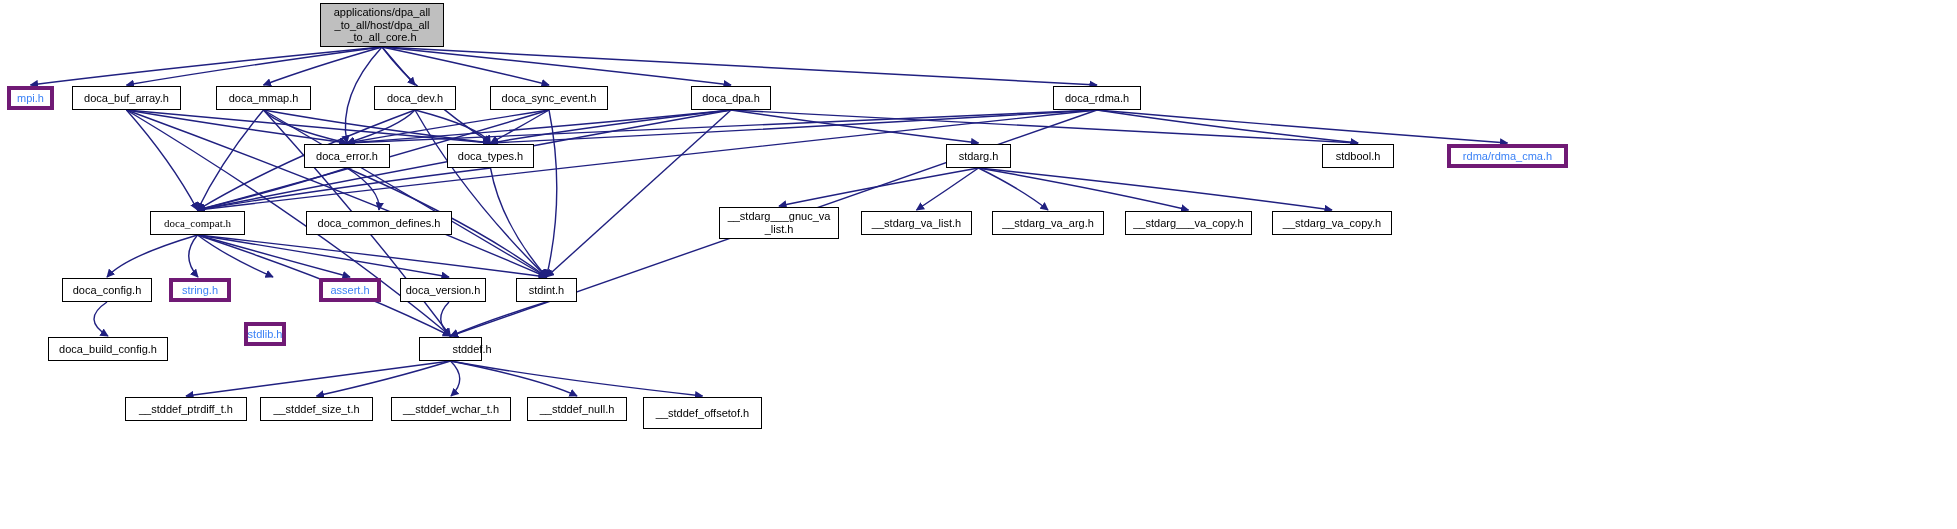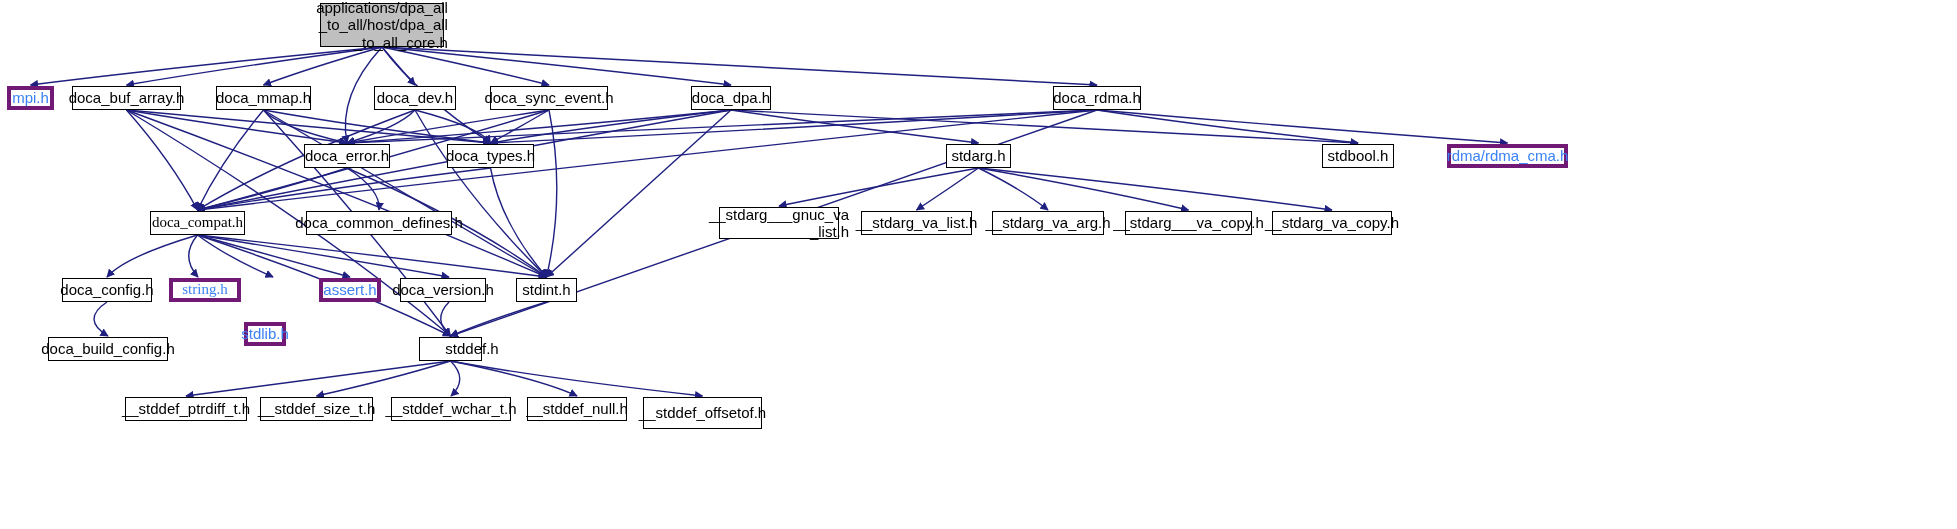"applications/dpa_all" .node { font-size: 15px -> 11px; text-align: right -> center }
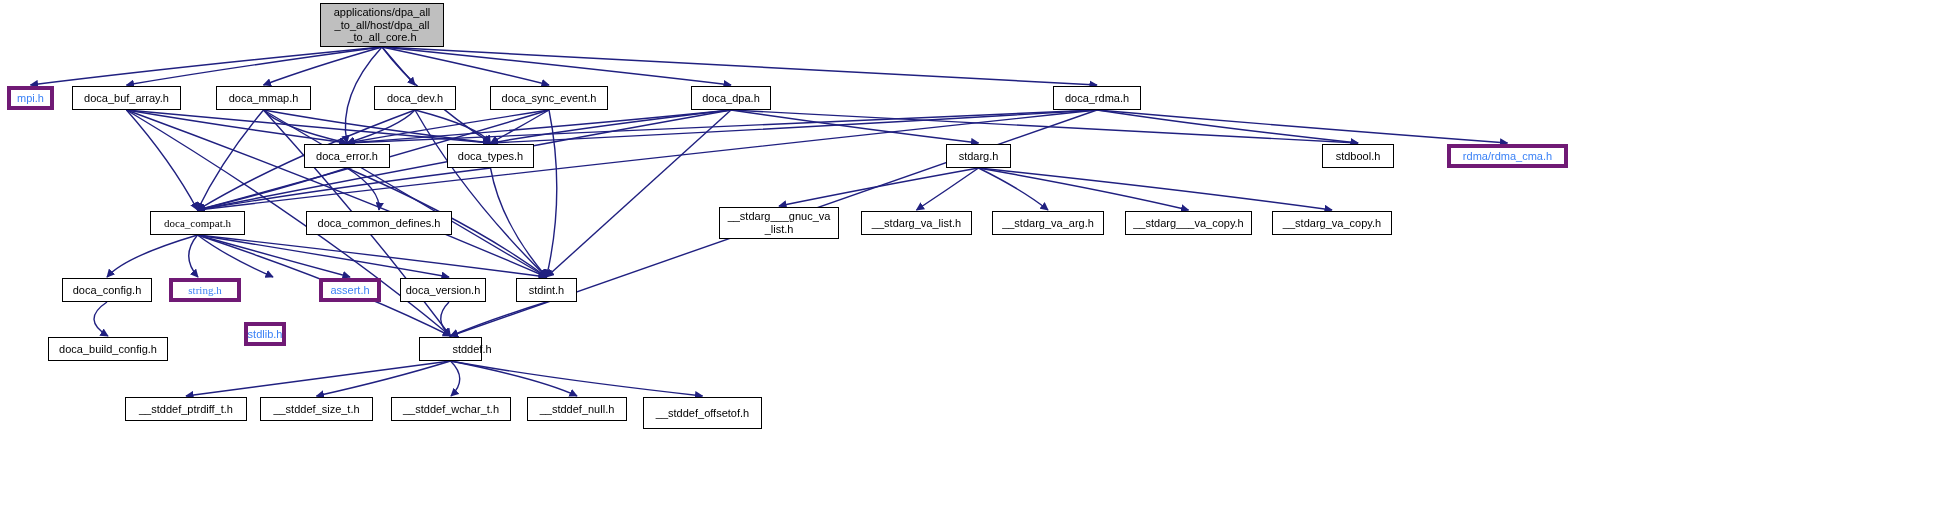"string.h" div.node { font-family: Liberation Serif, serif -> none; width: 72px -> 62px }
